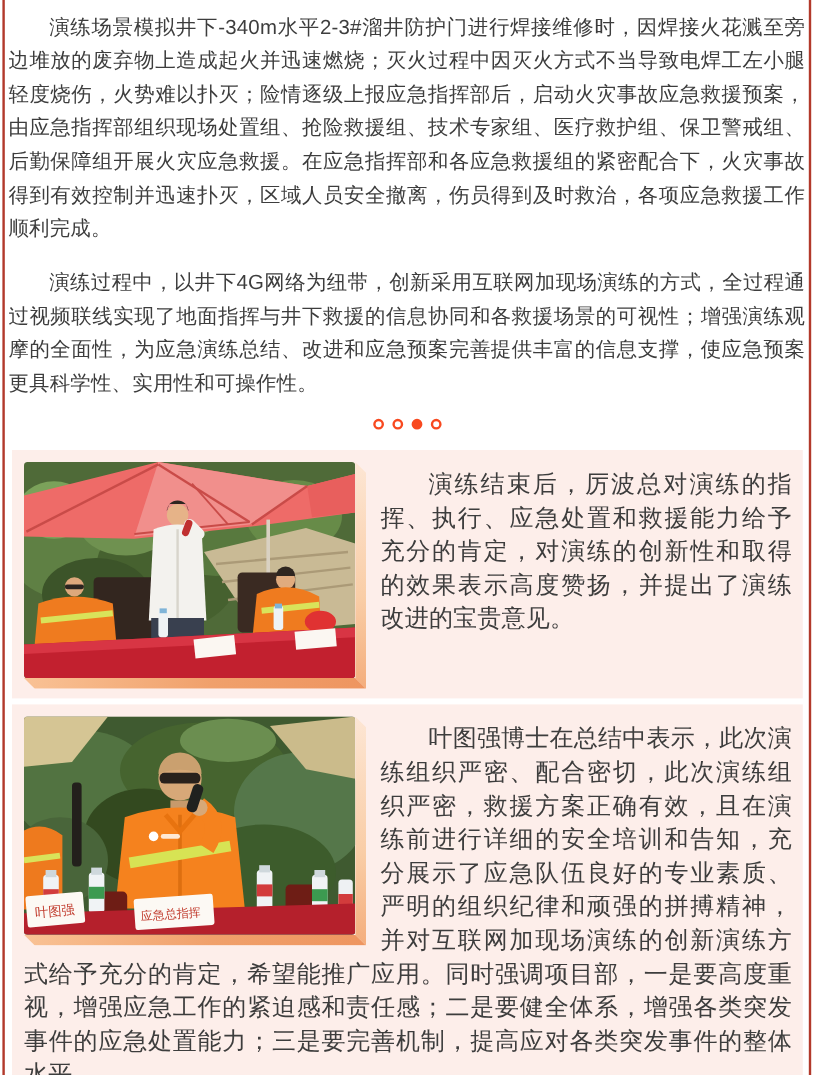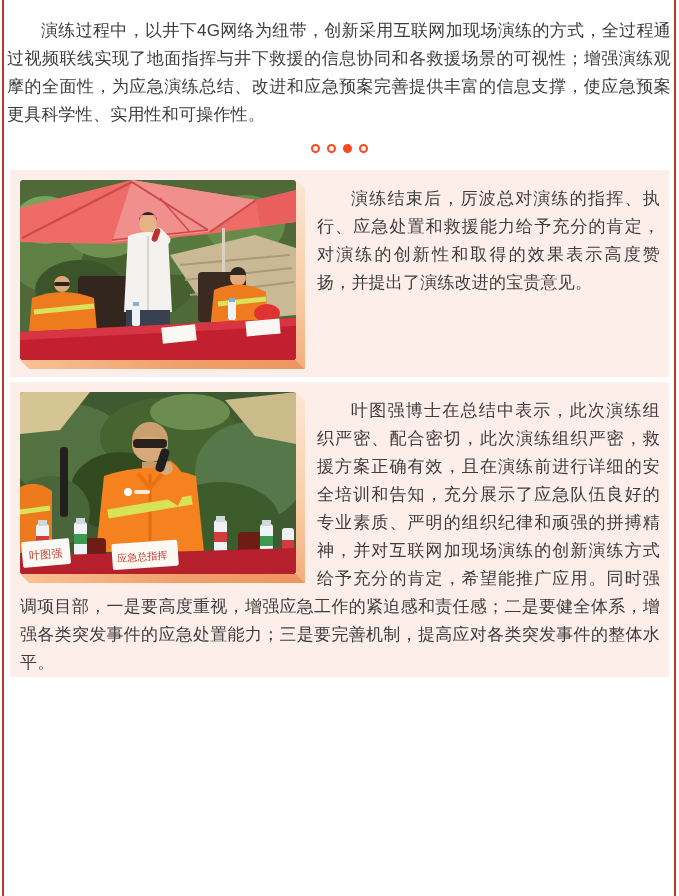"演练场景模拟井下-340m水平2-3#溜井防护门进行焊接维修时，因焊接火花溅至旁" p.body-text { html: none -> <p>演练场景模拟井下-340m水平2-3#溜井防护门进行焊接维修时，因焊接火花溅至旁边堆放的废弃物上造成起火并迅速燃烧；灭火过程中因灭火方式不当导致电焊工左小腿轻度烧伤，火势难以扑灭；险情逐级上报应急指挥部后，启动火灾事故应急救援预案，由应急指挥部组织现场处置组、抢险救援组、技术专家组、医疗救护组、保卫警戒组、后勤保障组开展火灾应急救援。在应急指挥部和各应急救援组的紧密配合下，火灾事故得到有效控制并迅速扑灭，区域人员安全撤离，伤员得到及时救治，各项应急救援工作顺利完成。</p> }
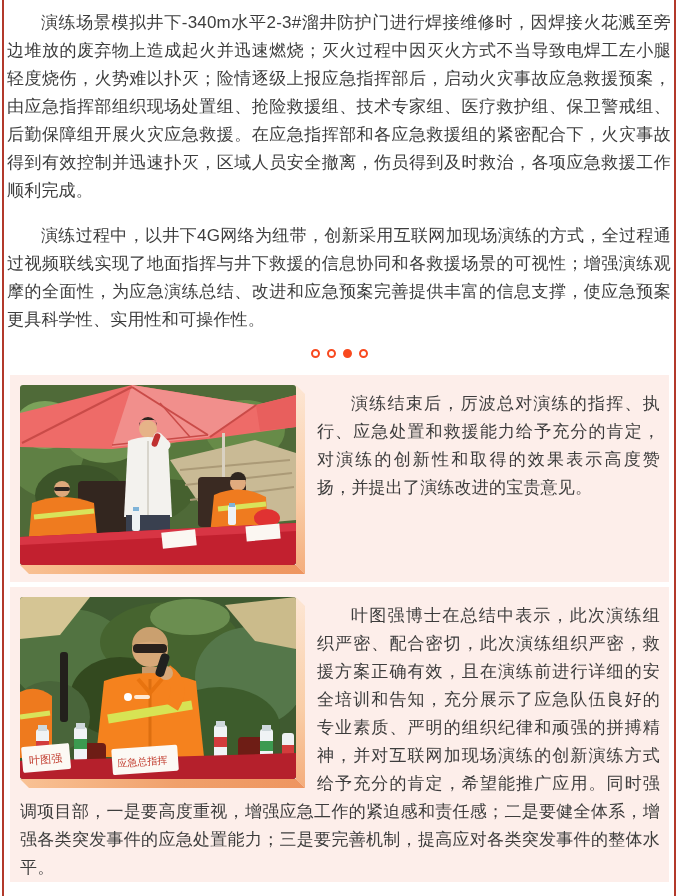"演练结束后，厉波总对演练的指挥、执行、应急处置和救援能力给予充分的肯定，对演练的" p.card-text { font-size: 17px -> 20px }
